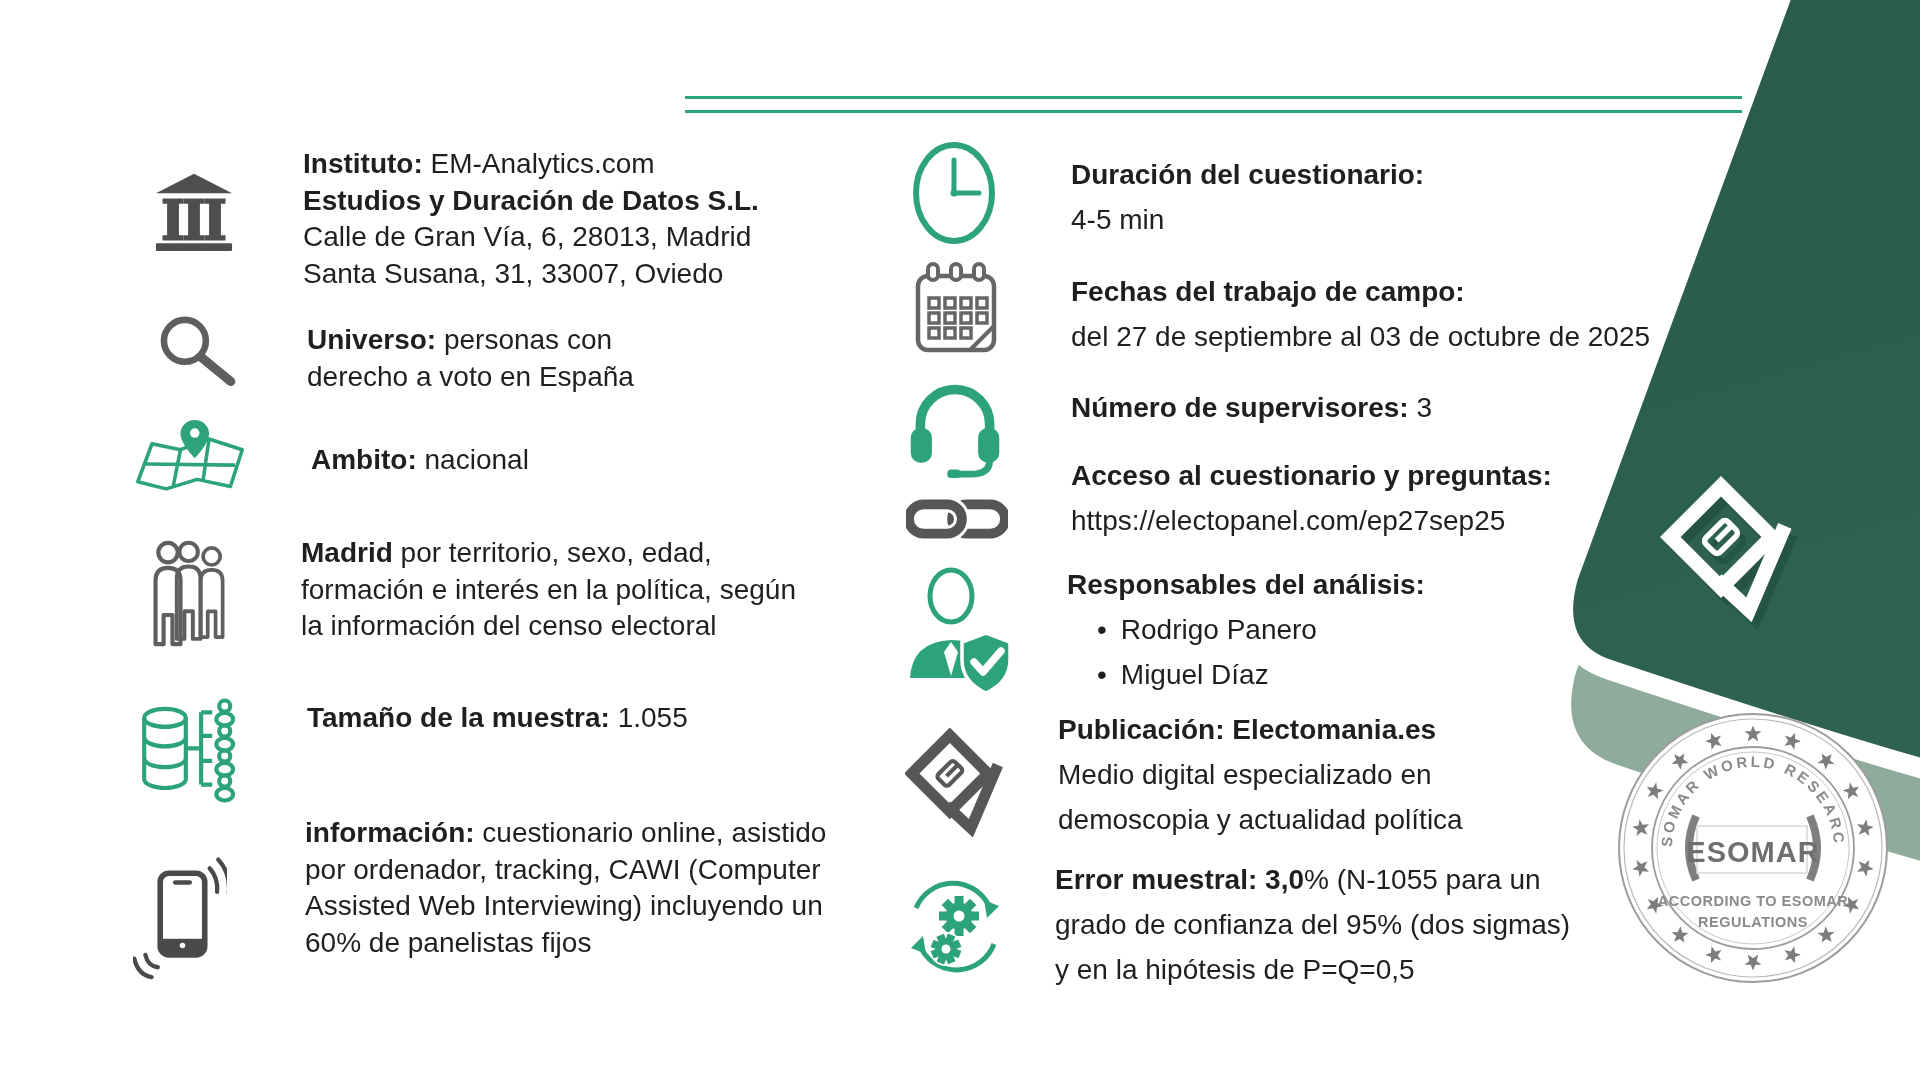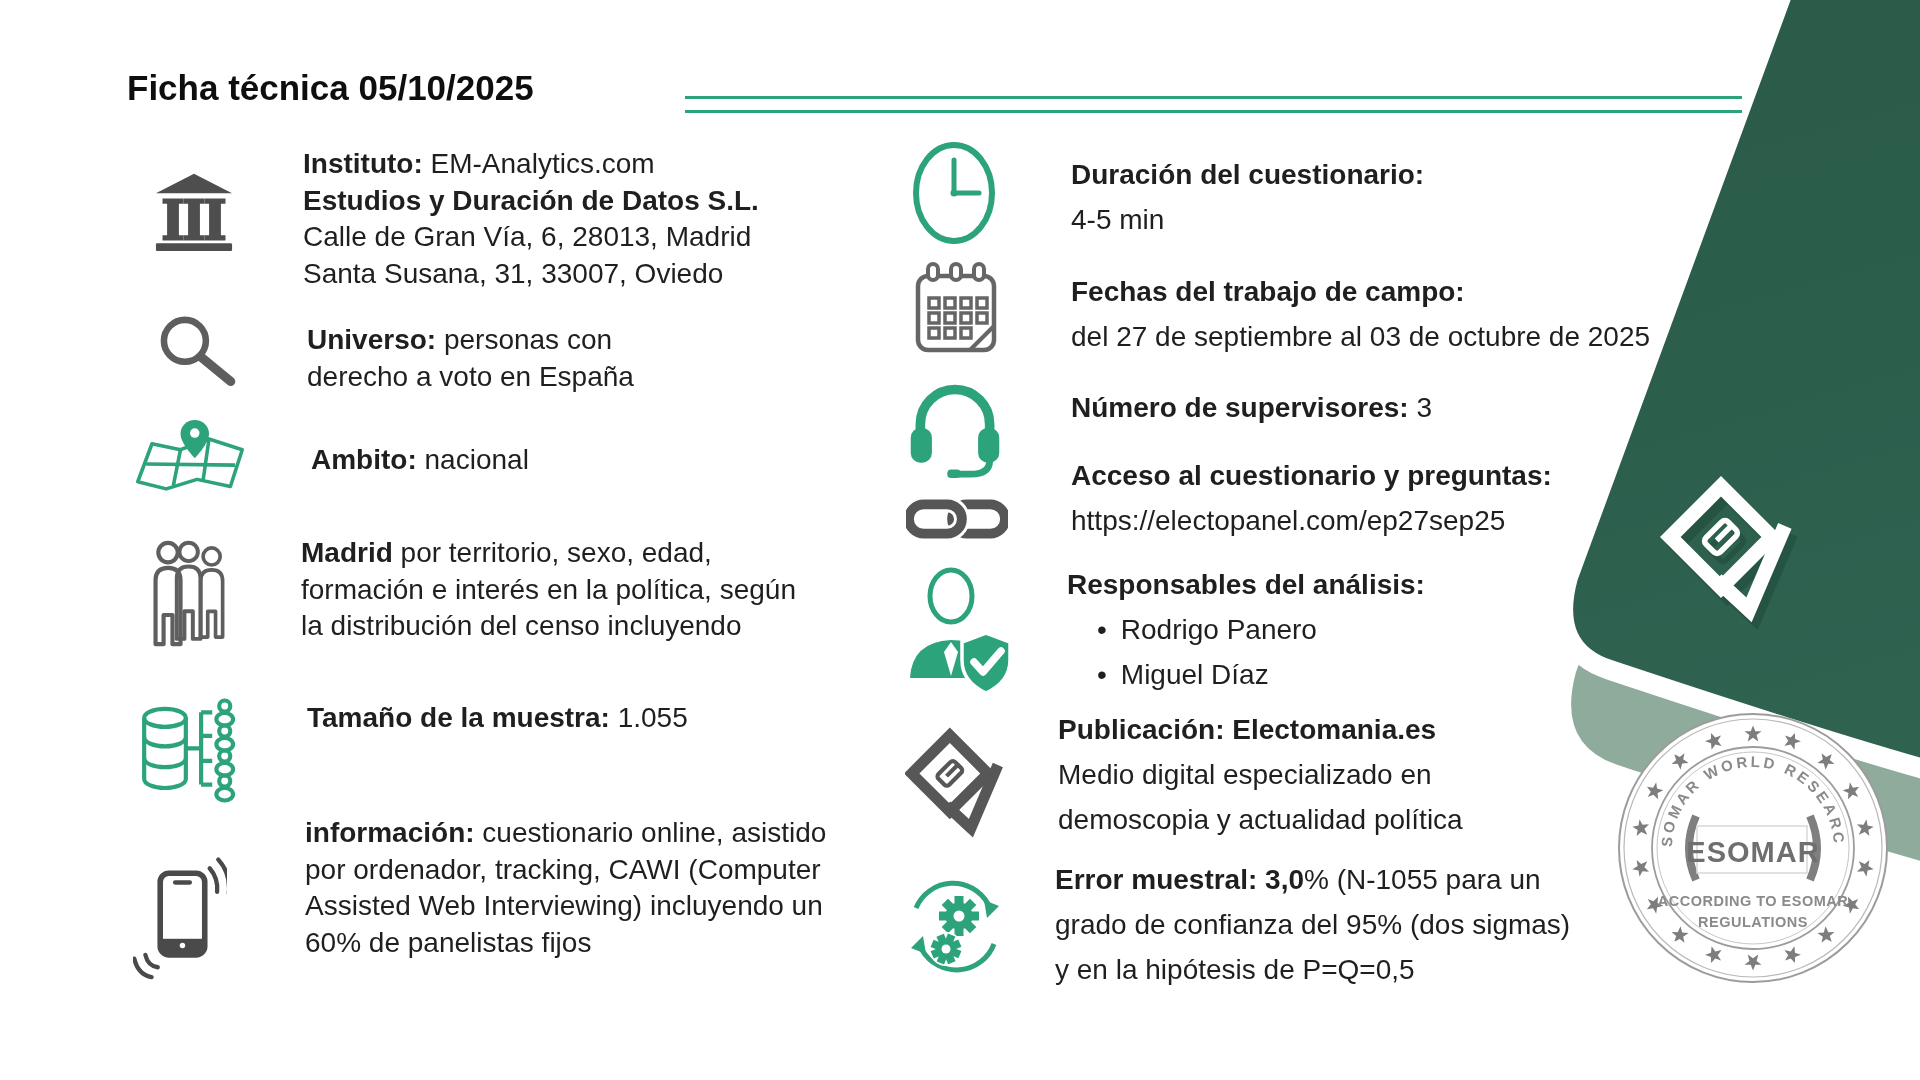"Ficha técnica 05/10/2025" div.ttl { html: <div>Ficha técnica 05/10/2025</div> -> none }
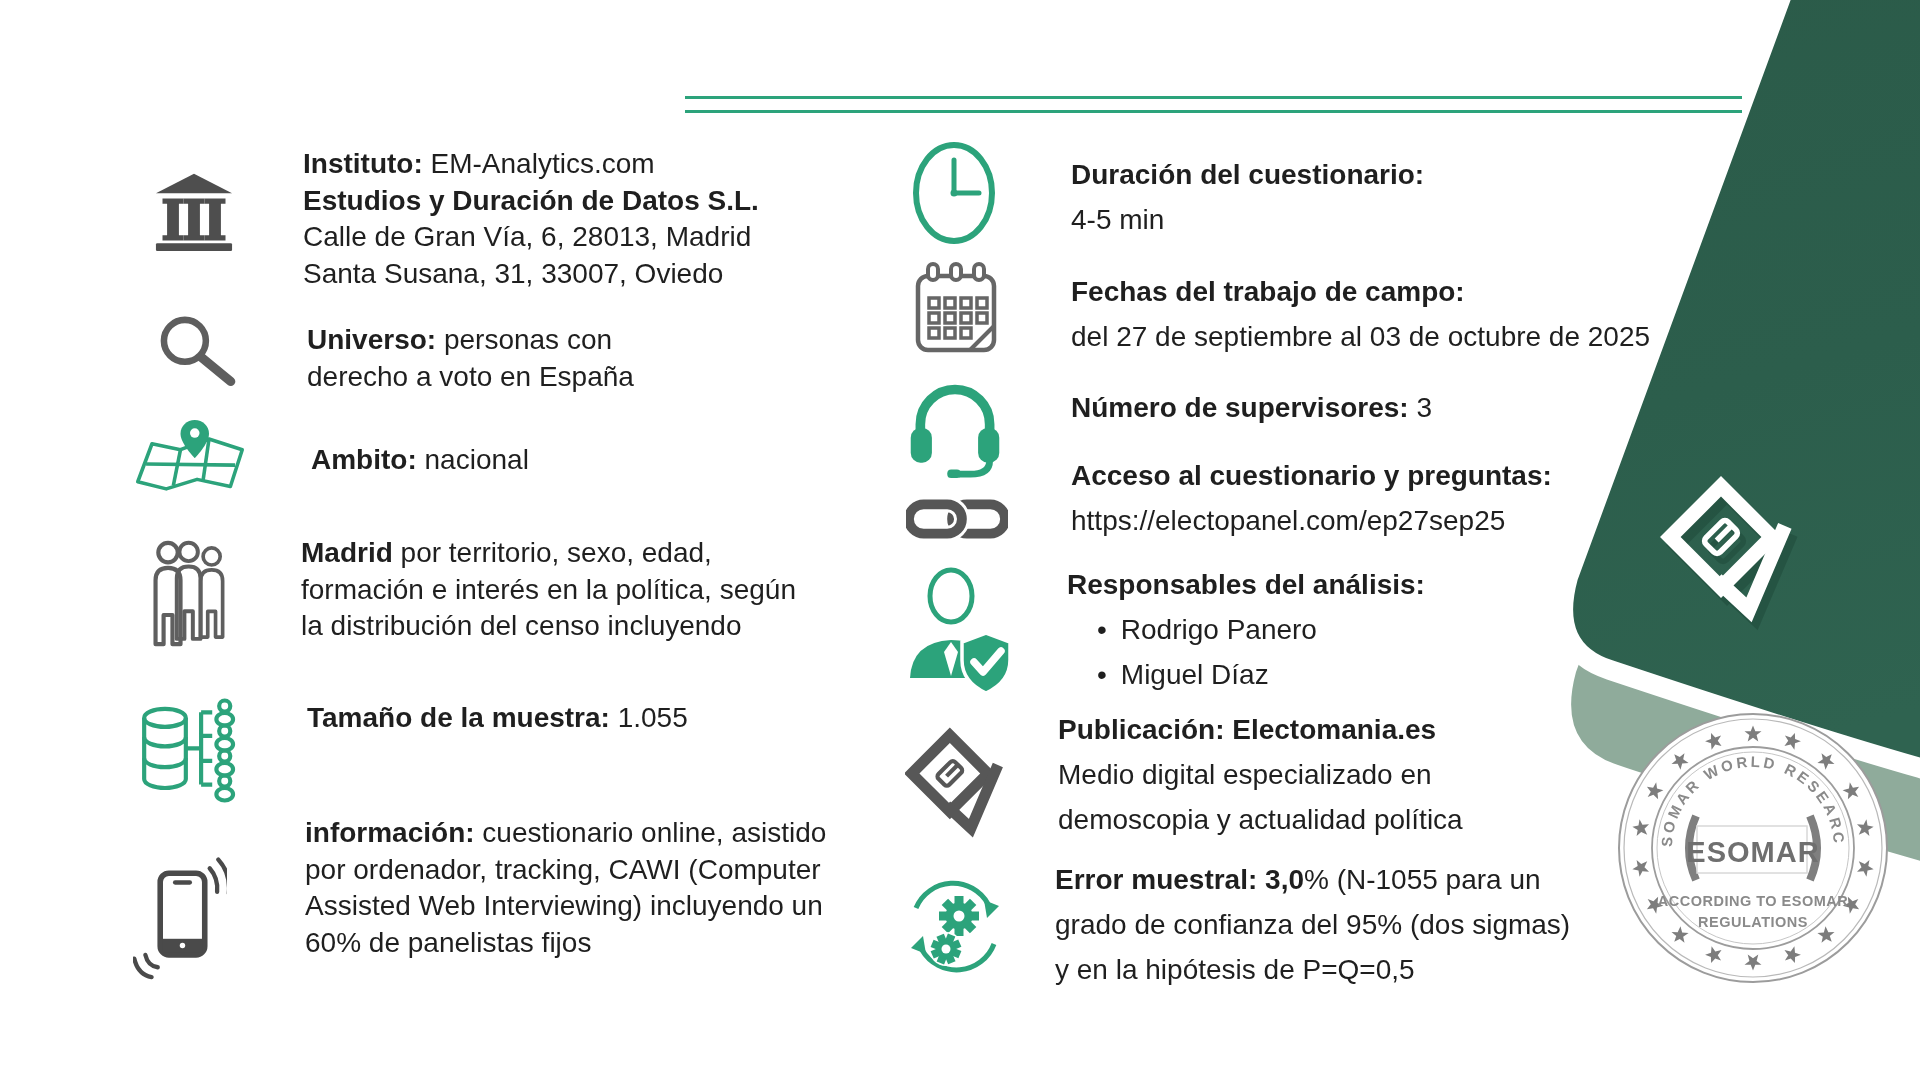"la distribución del censo incluyendo" div.ln { text: distribución del censo incluyendo -> información del censo electoral }
